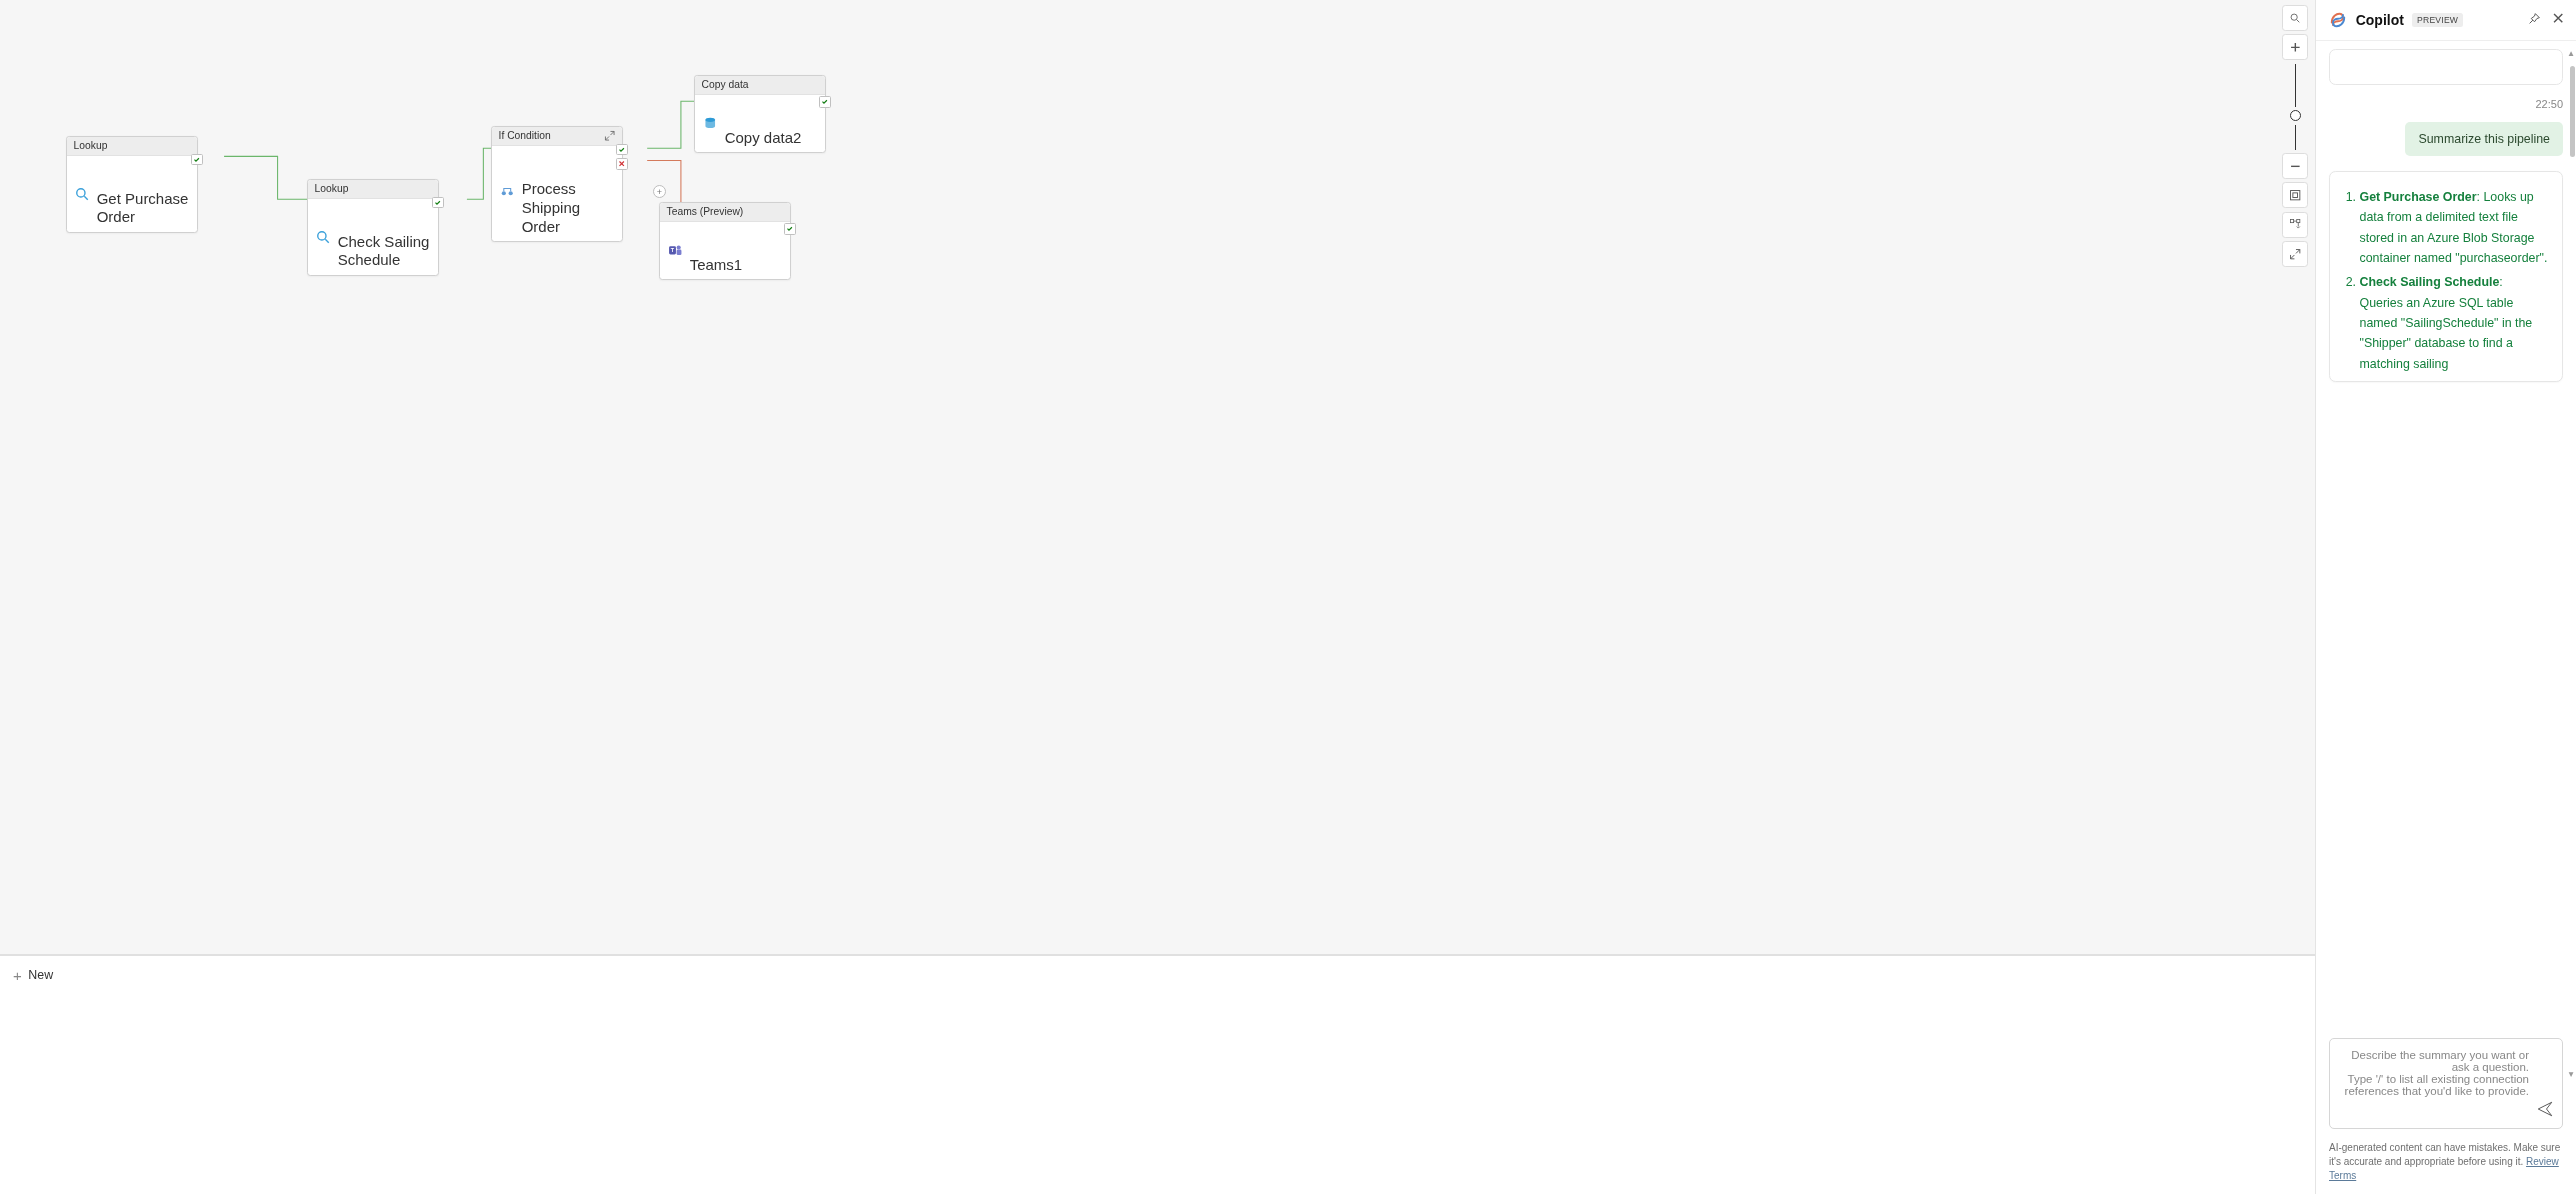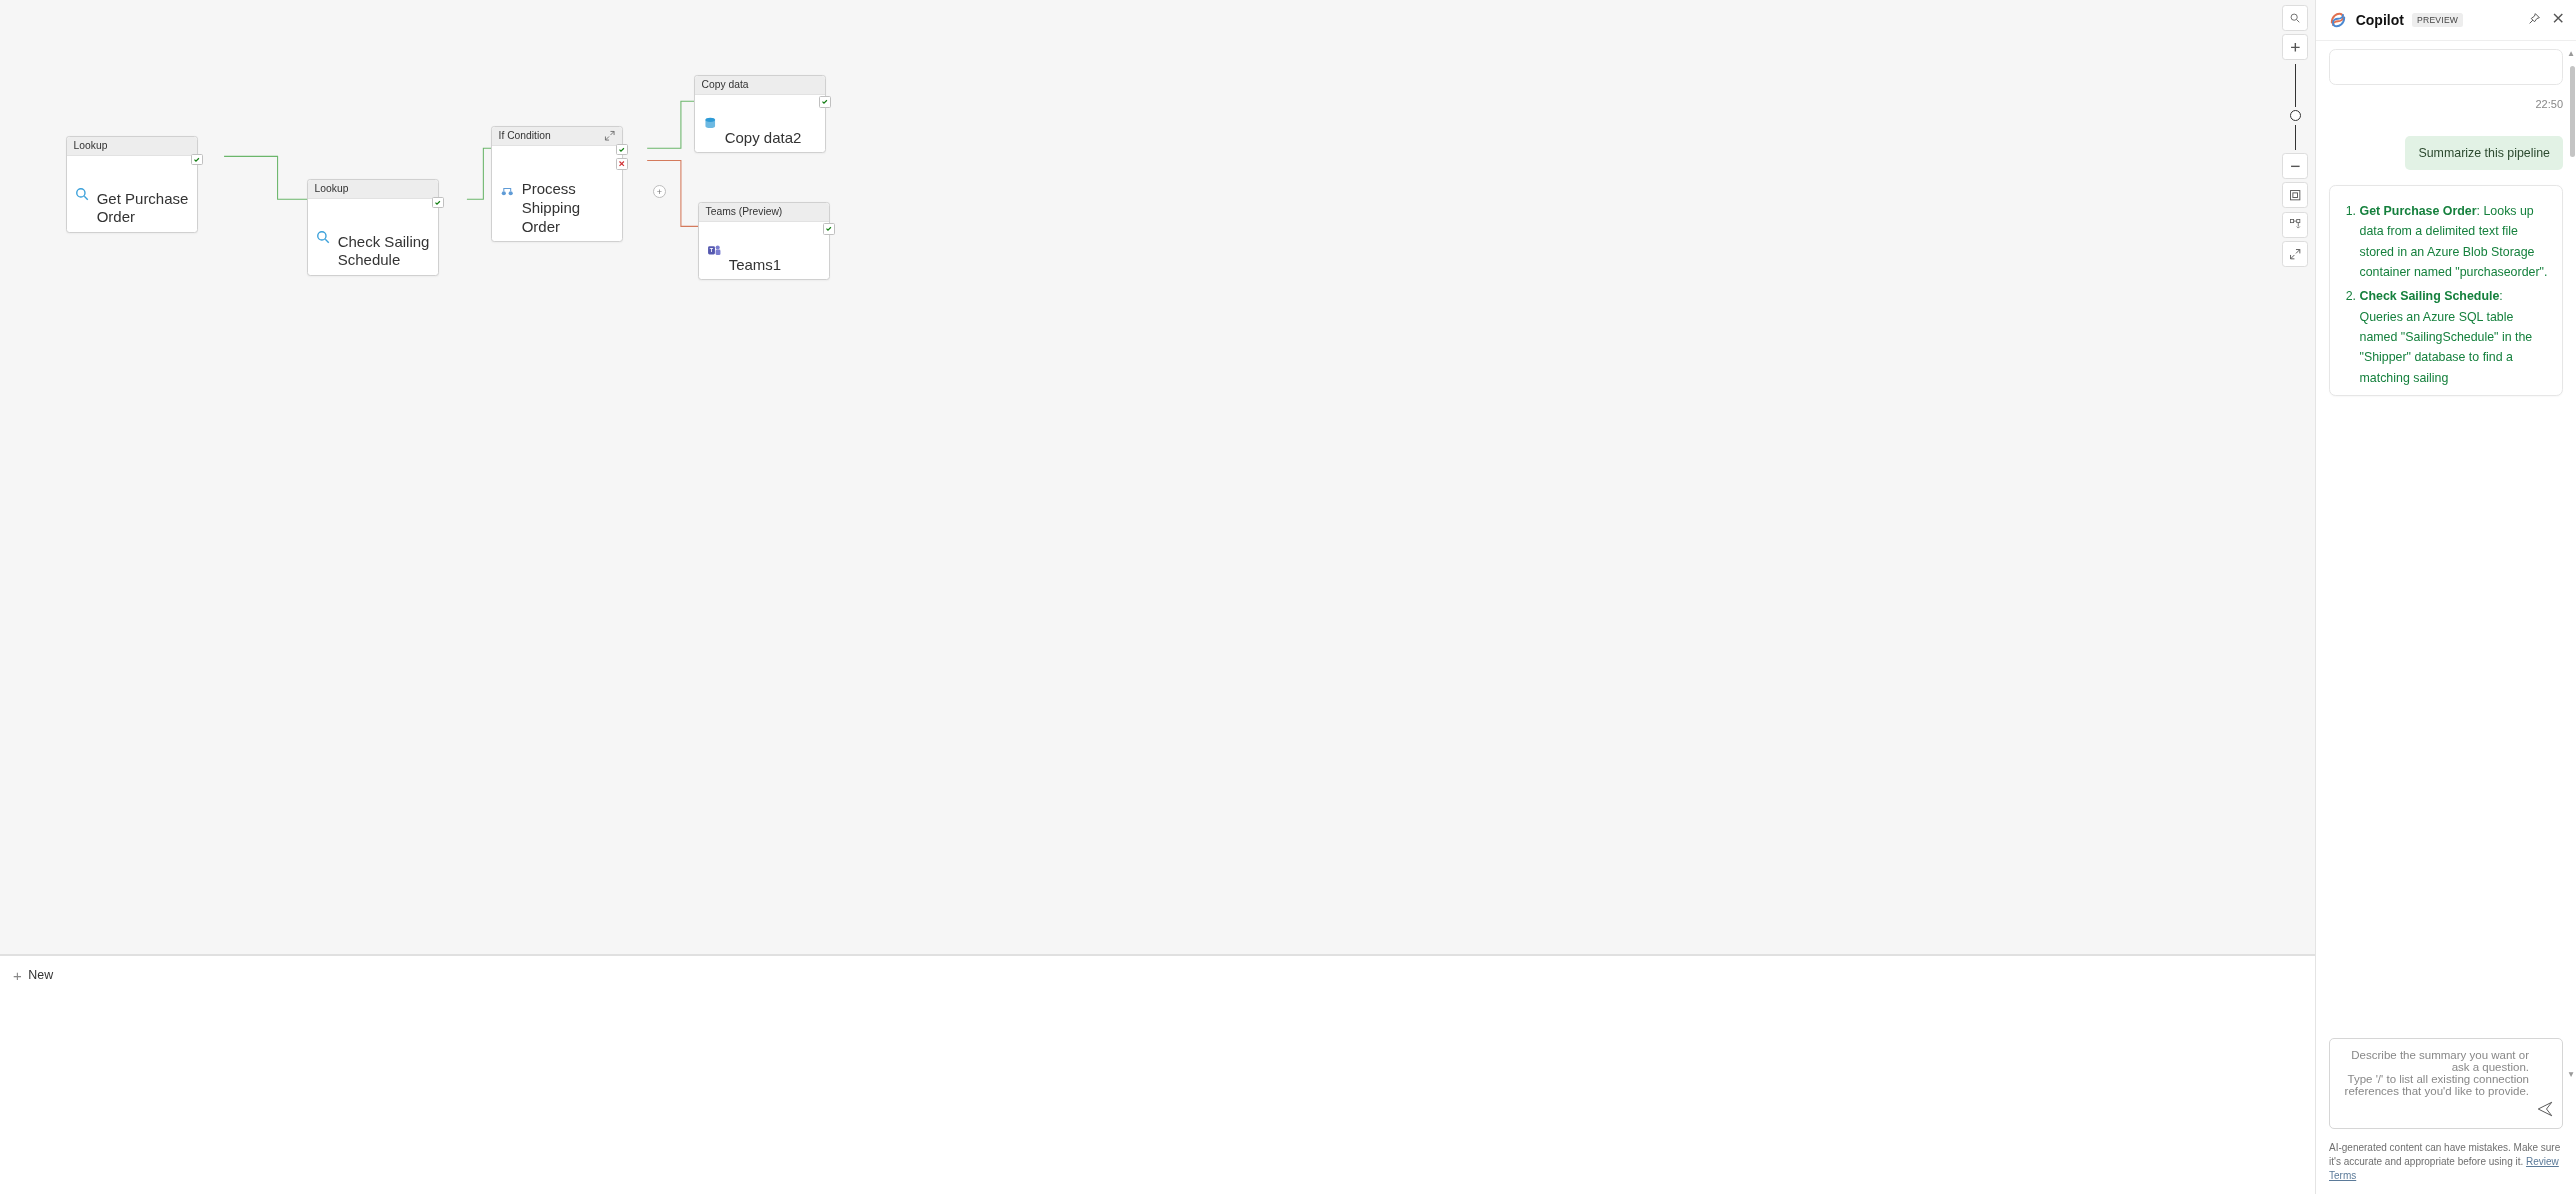"Summarize this pipeline" .cp-user-msg { margin-top: 14px -> none }
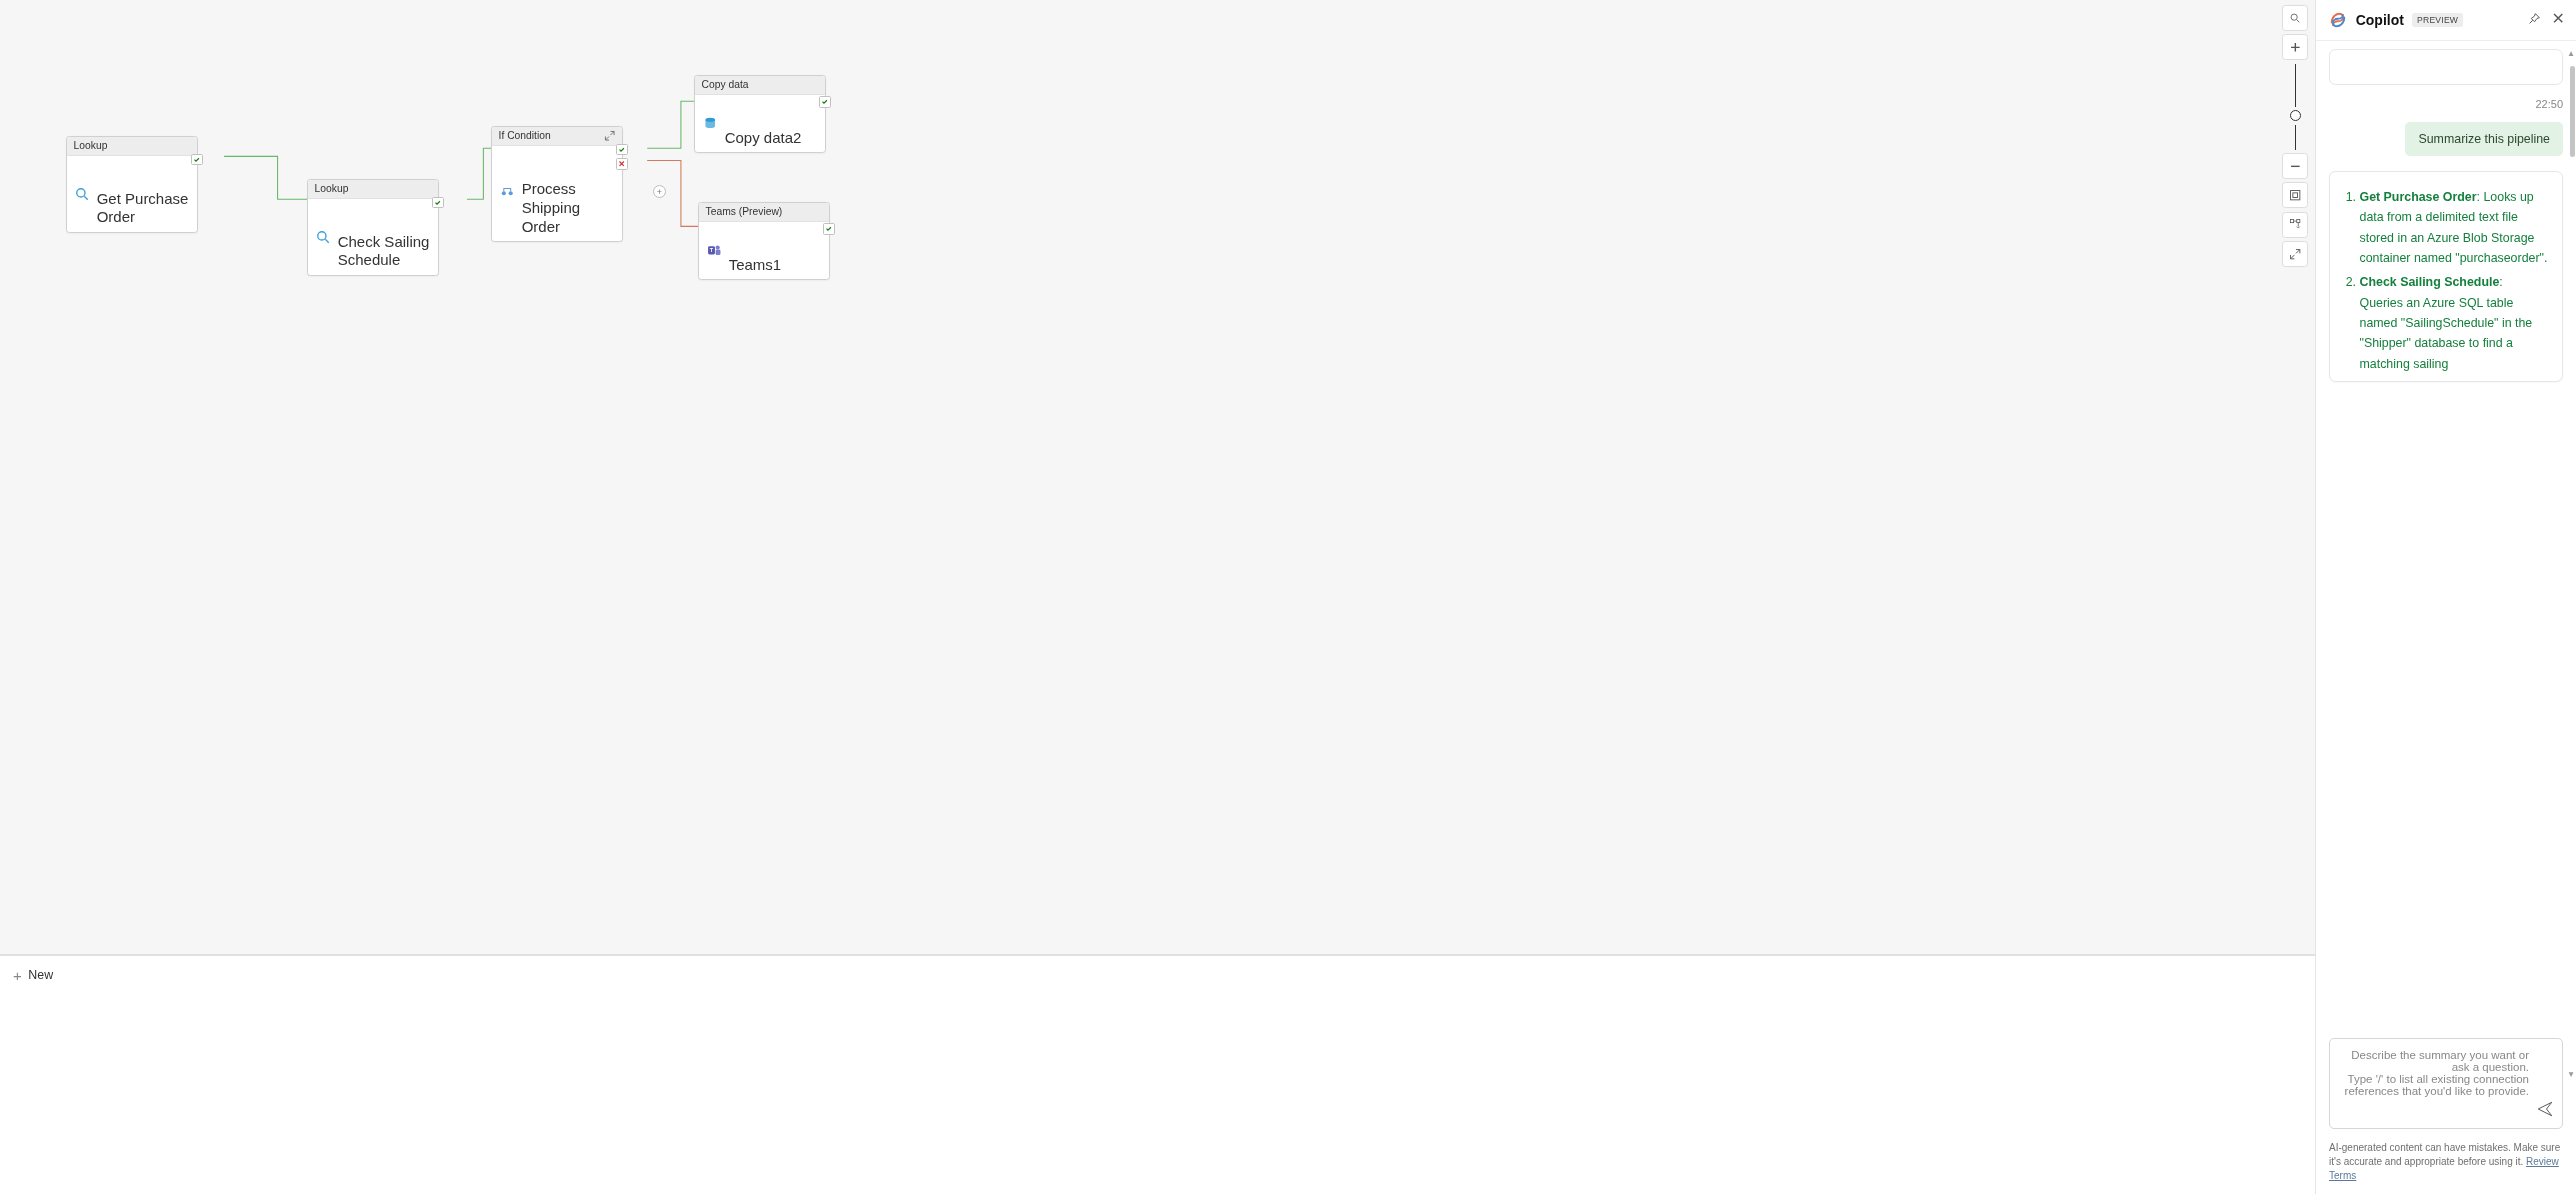"Teams (Preview)" div.node { left: 698px -> 659px }
